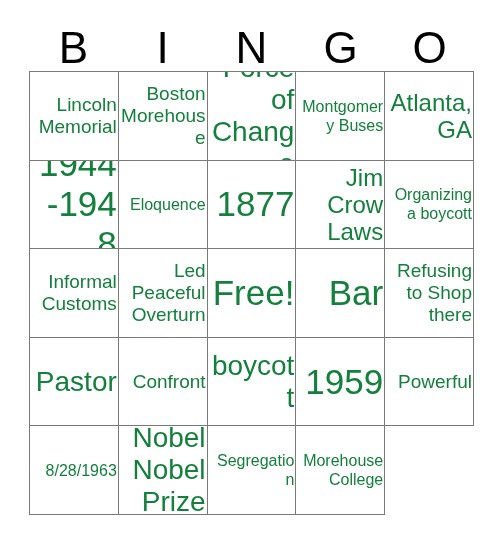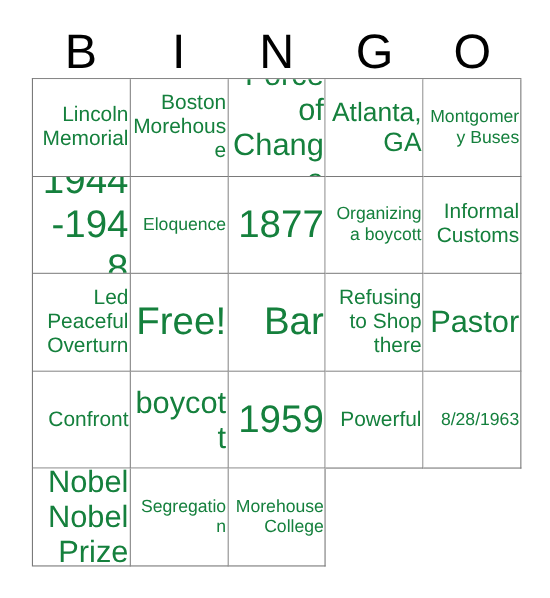"Atlanta, GA" div.cell { order: before "Montgomery Buses" -> after "Montgomery Buses" }
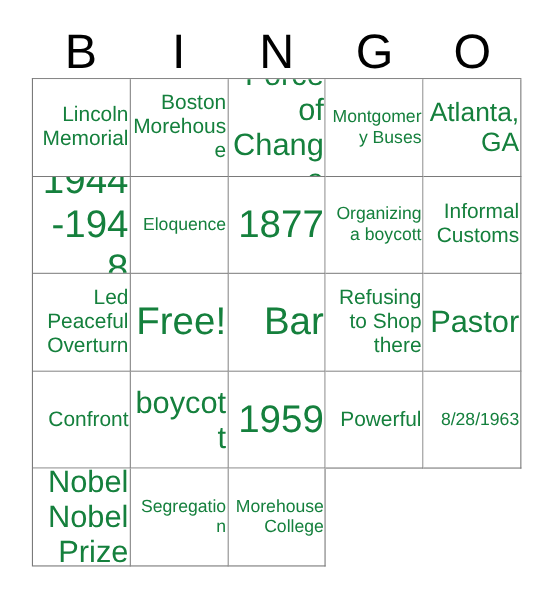"Jim Crow Laws" div.cell { html: none -> <div> <span>Jim Crow Laws</span> </div> }
